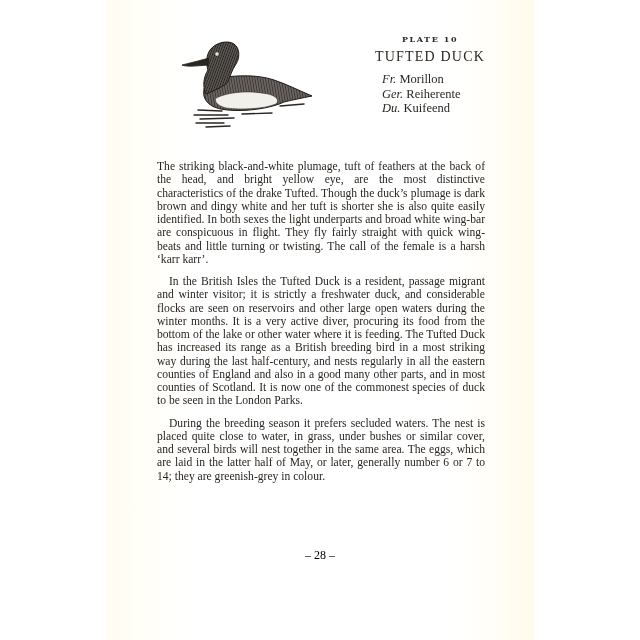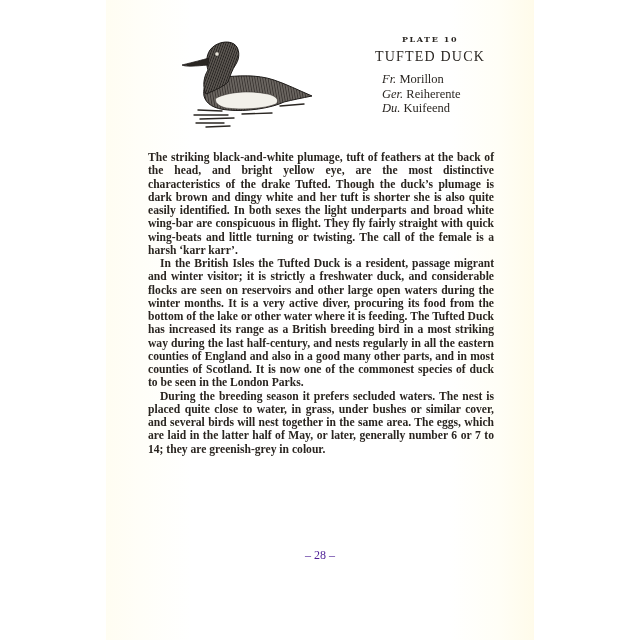"The striking black-and-white plumage," .body-text p { font-weight: bold -> none; margin: 0 -> 9px }
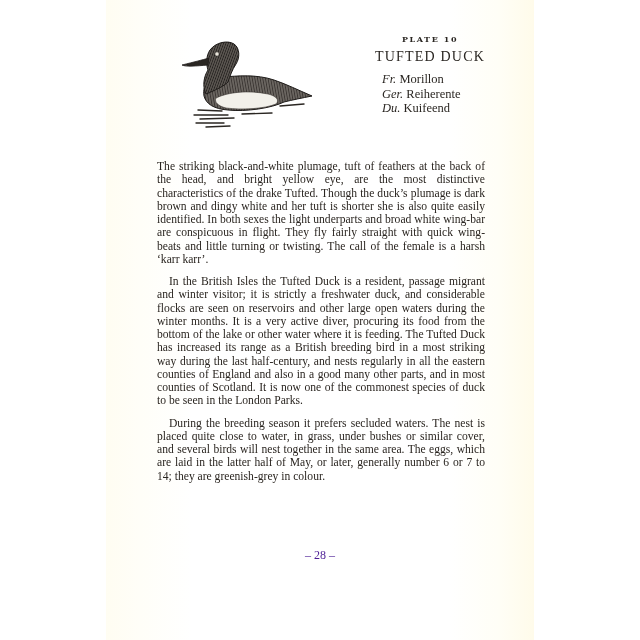"– 28 –" .page-number { color: #4c1d95 -> #000000 }
